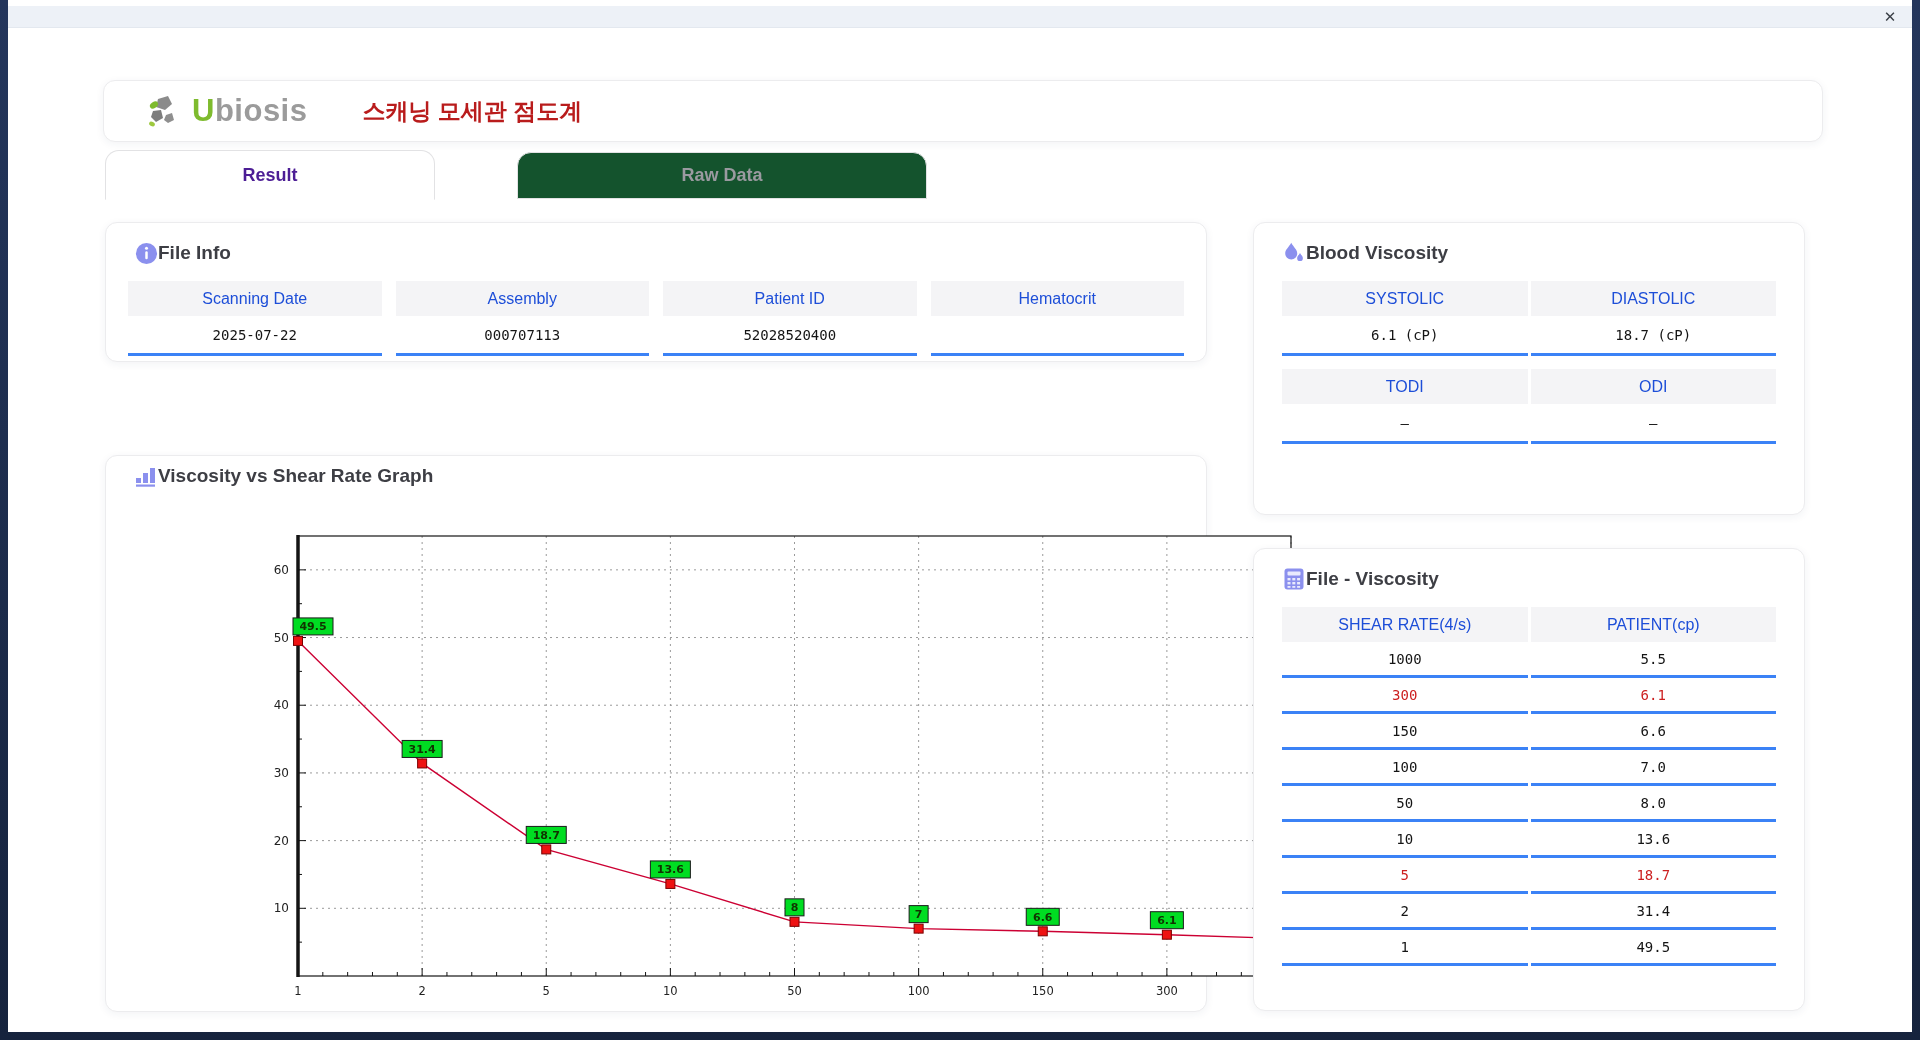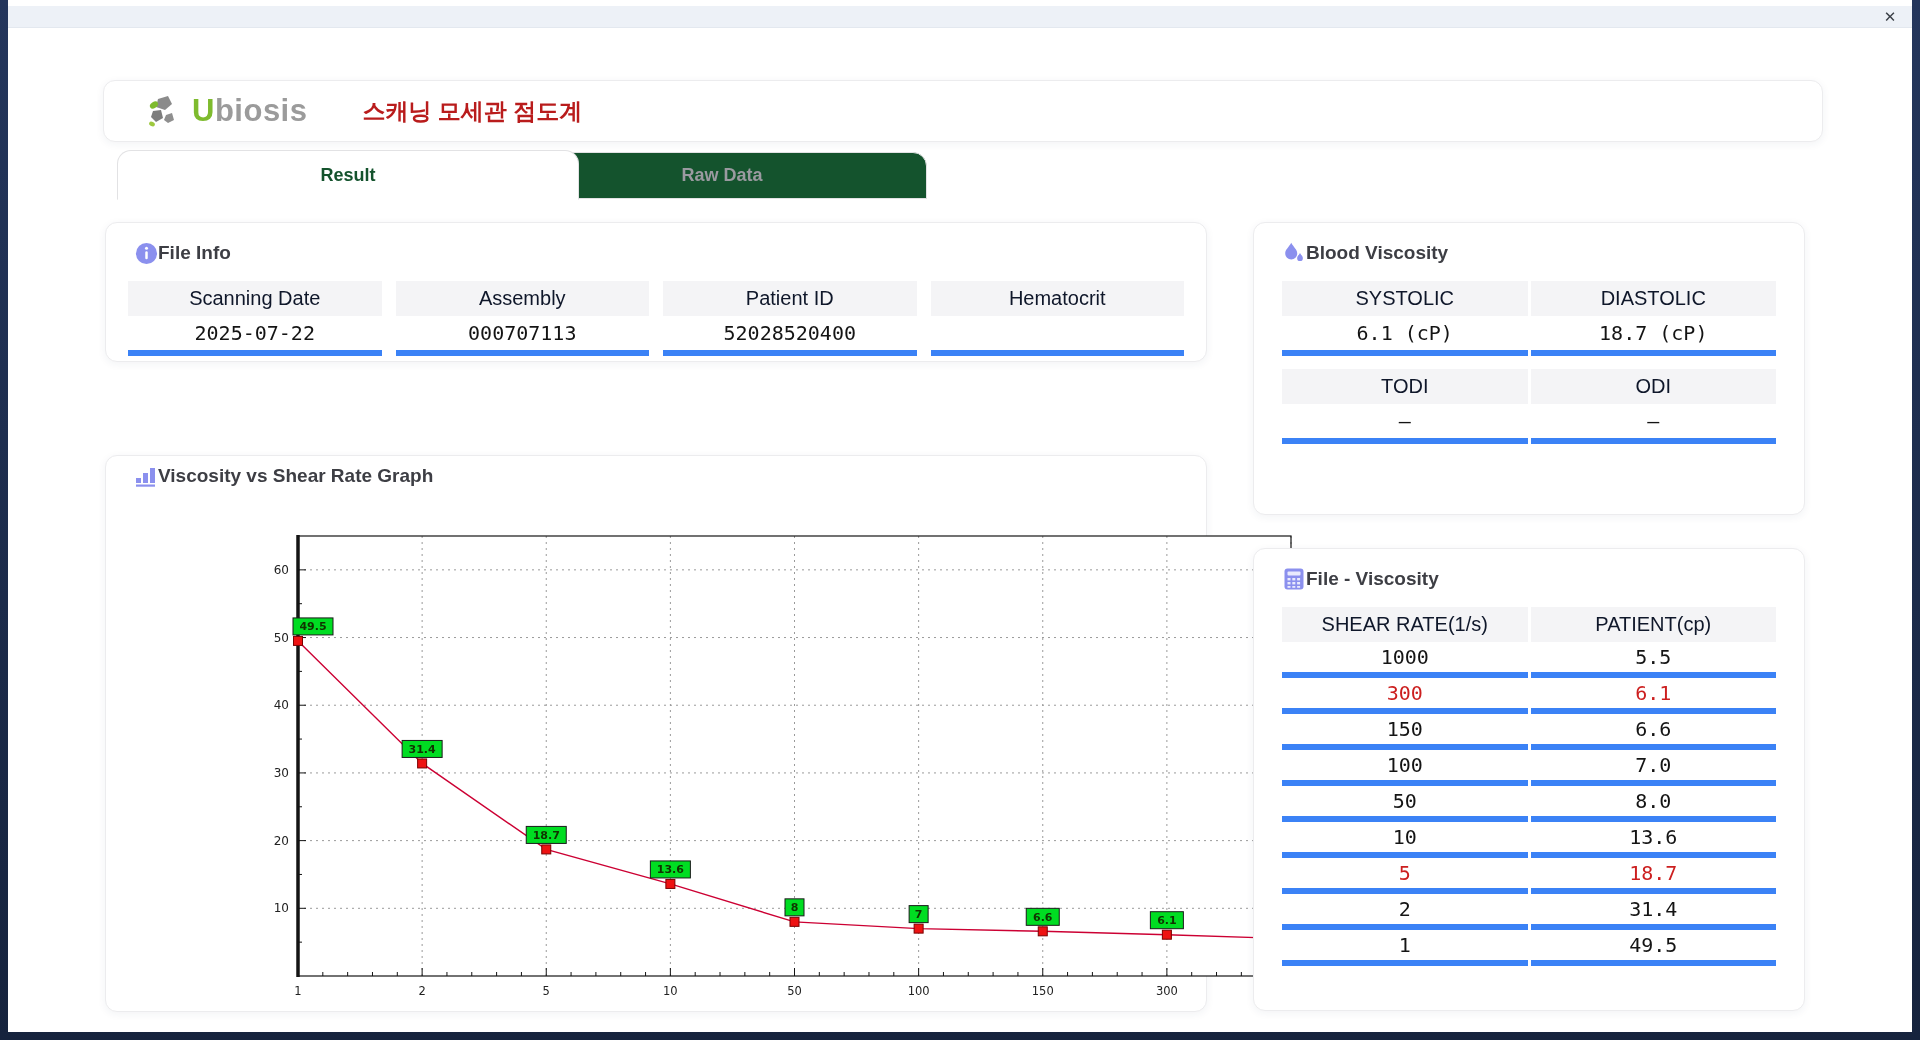"Result" .tab-active { color: #14532d -> #4c1d95; left: 109px -> 97px; width: 462px -> 330px }
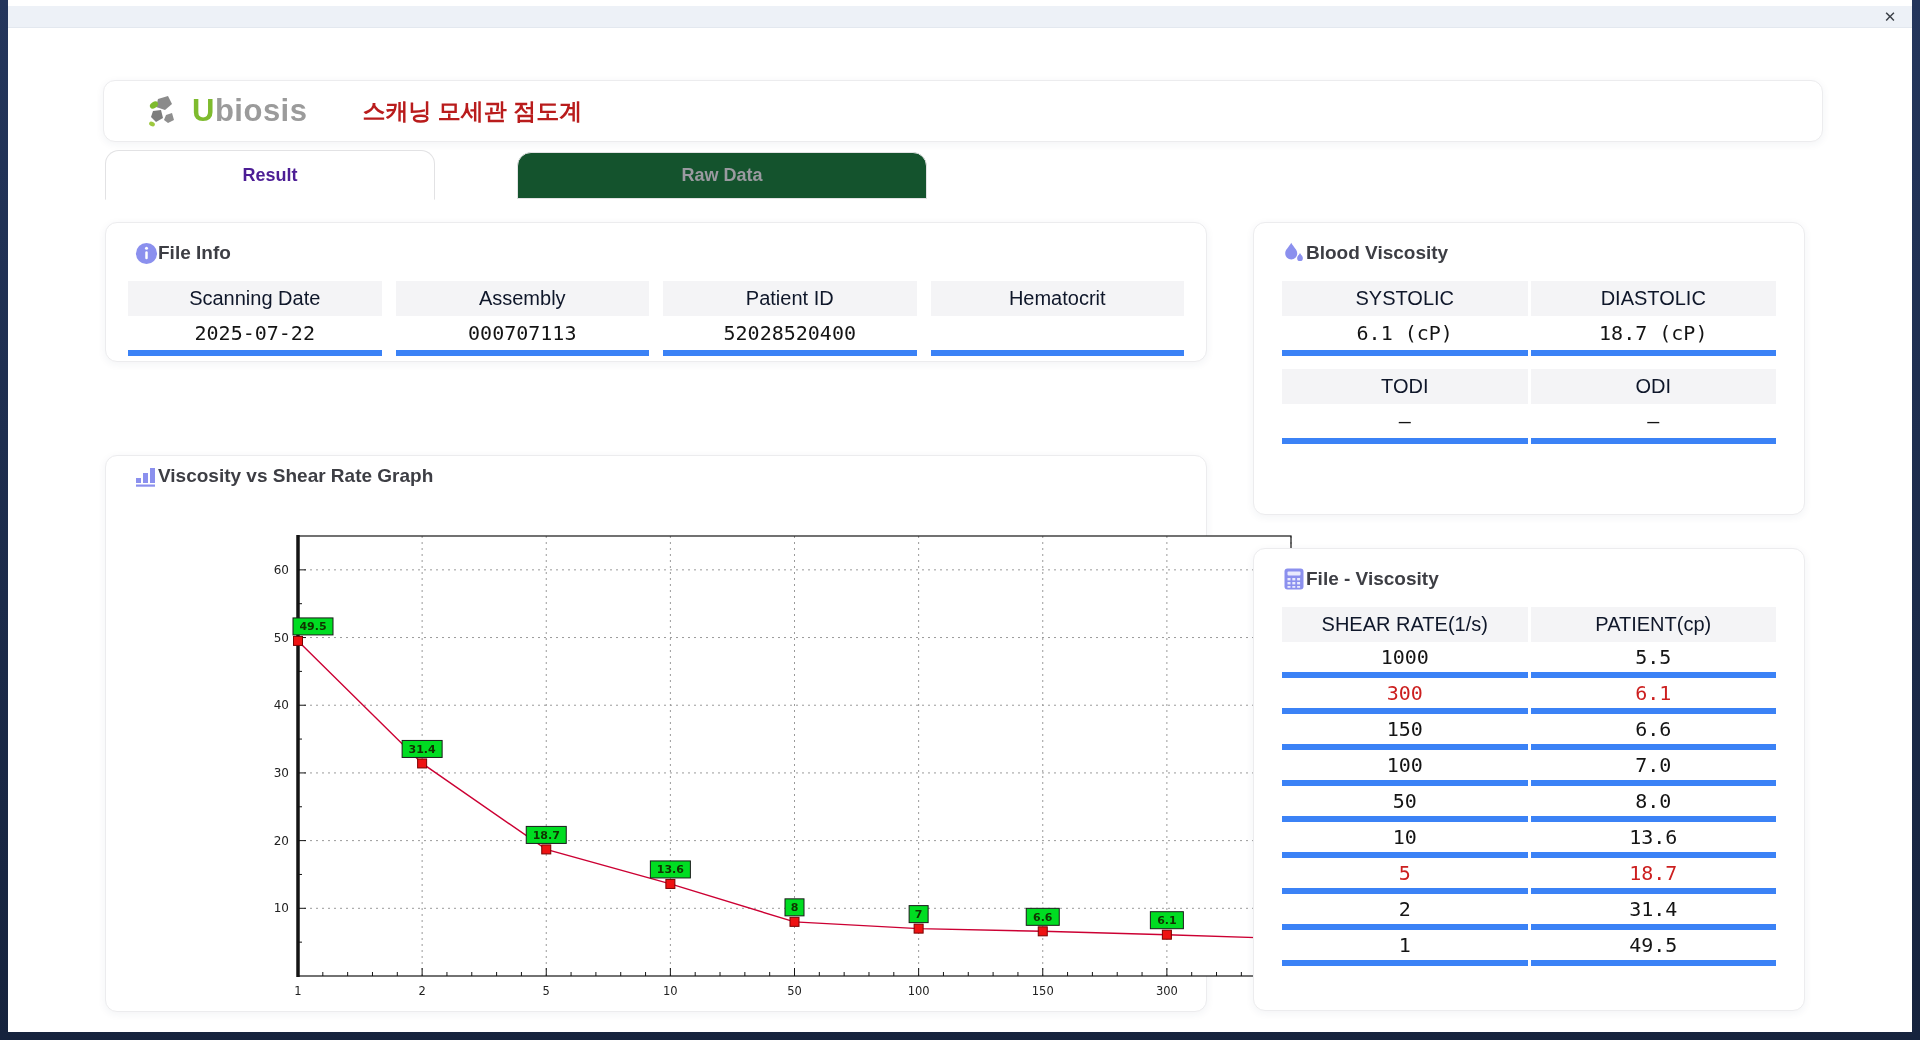"Scanning Date" .cell-head { color: #0f172a -> #1d4ed8; font-size: 20px -> 16px }
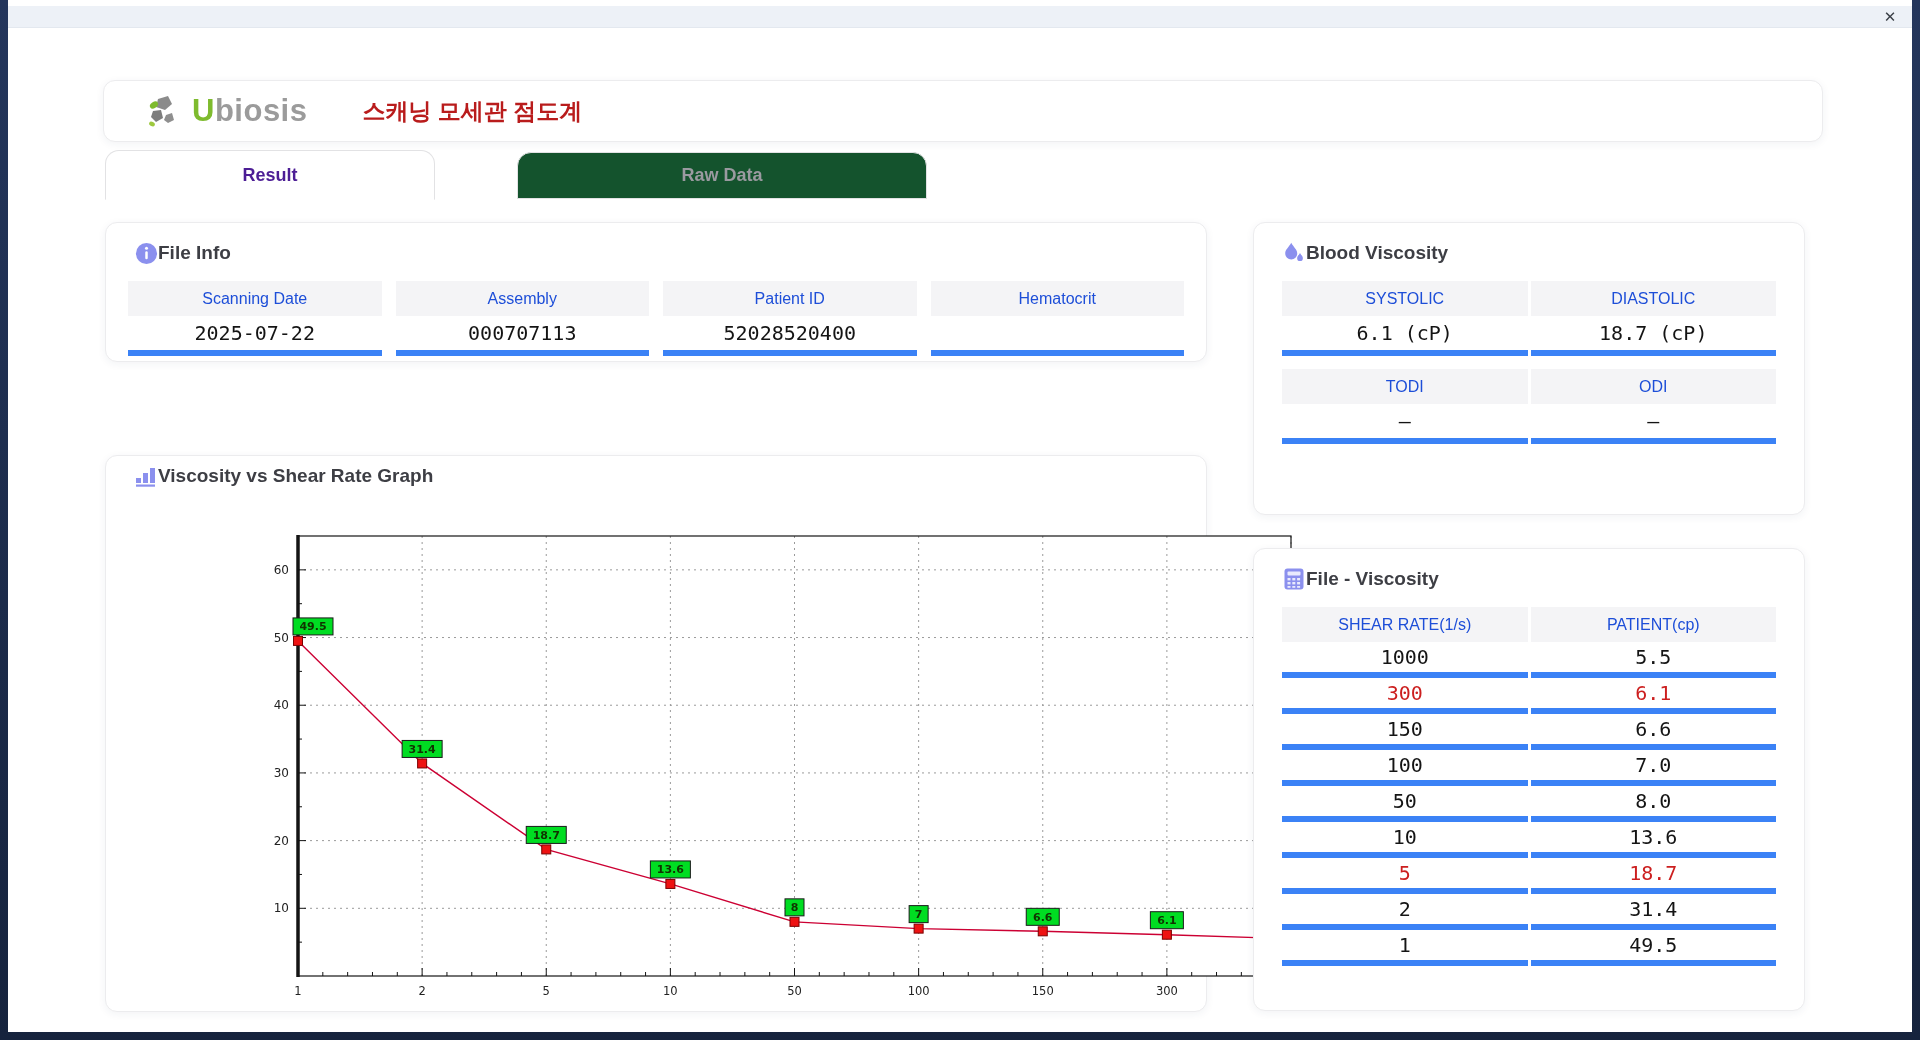"2025-07-22" .cell-val { border-bottom: 6px solid #3b82f6 -> 3px solid #3b82f6; font-size: 20px -> 14px }
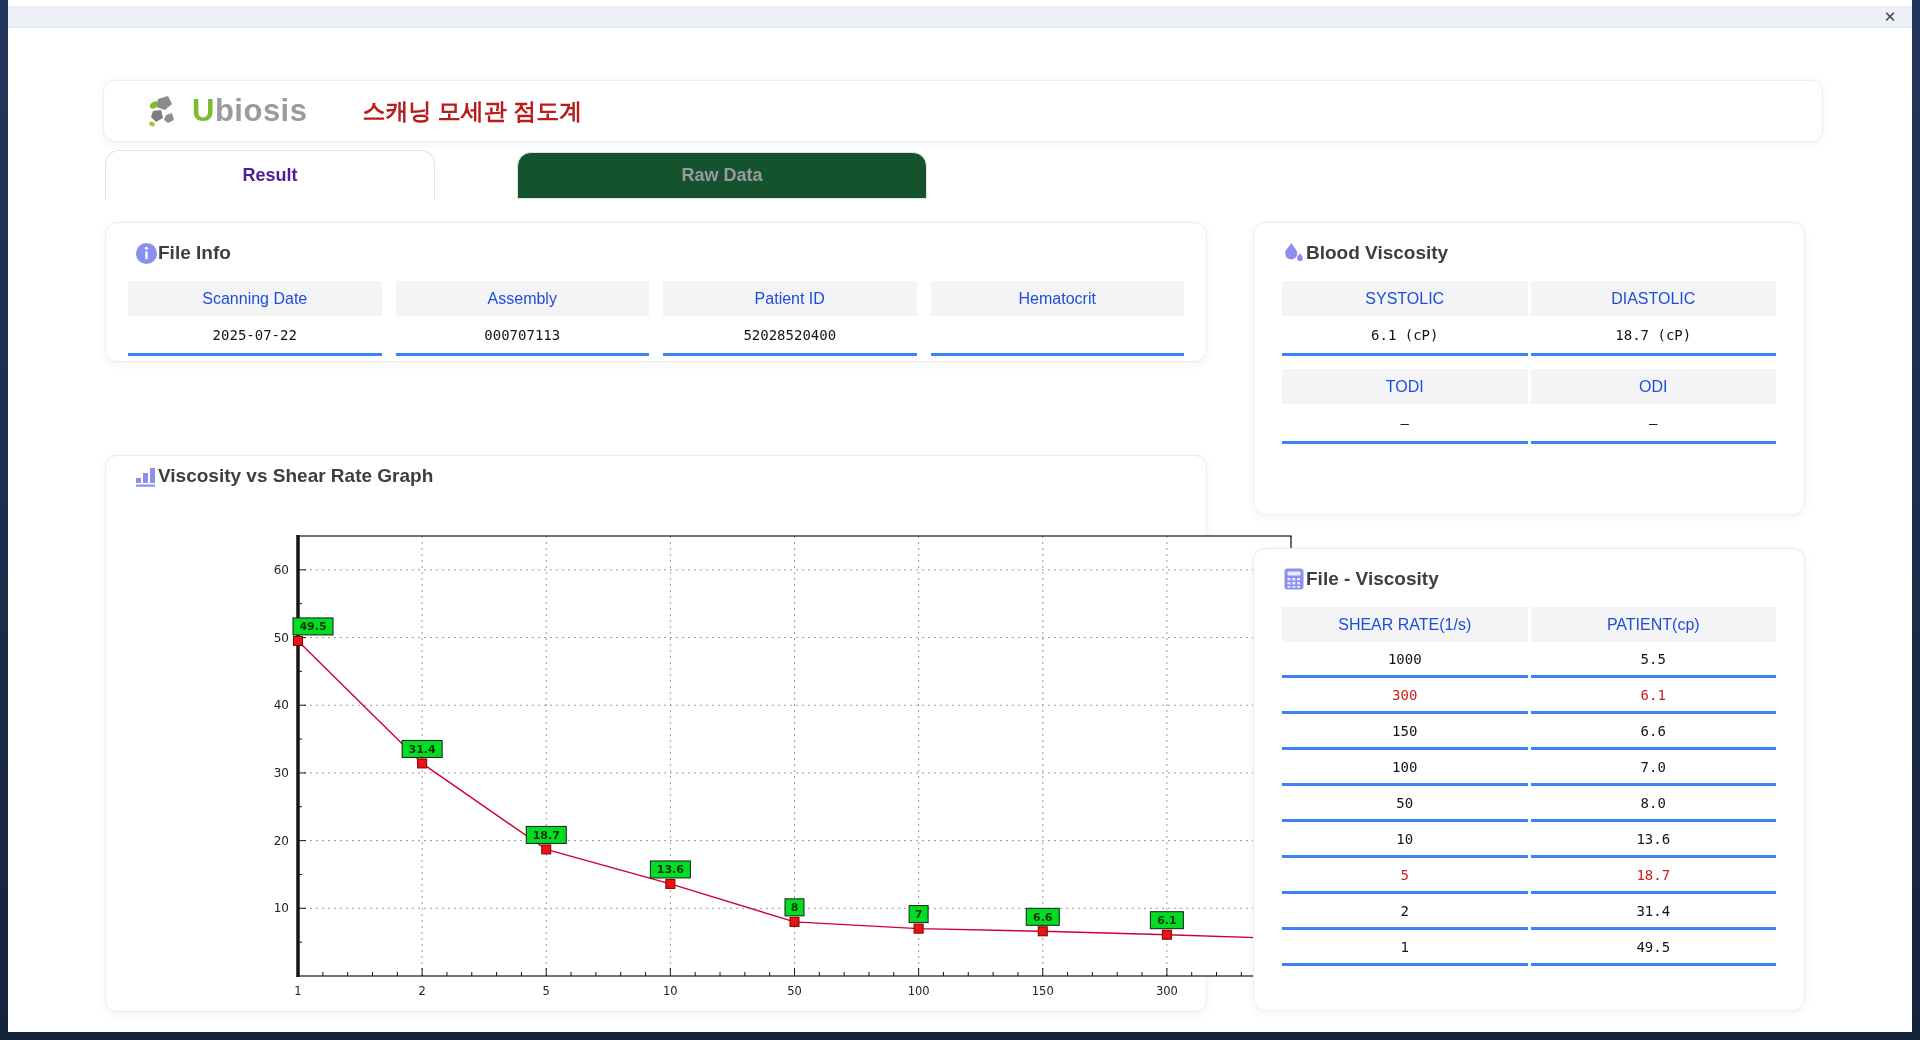"SHEAR RATE(1/s)" div.cell-head { text: 1/s -> 4/s }
